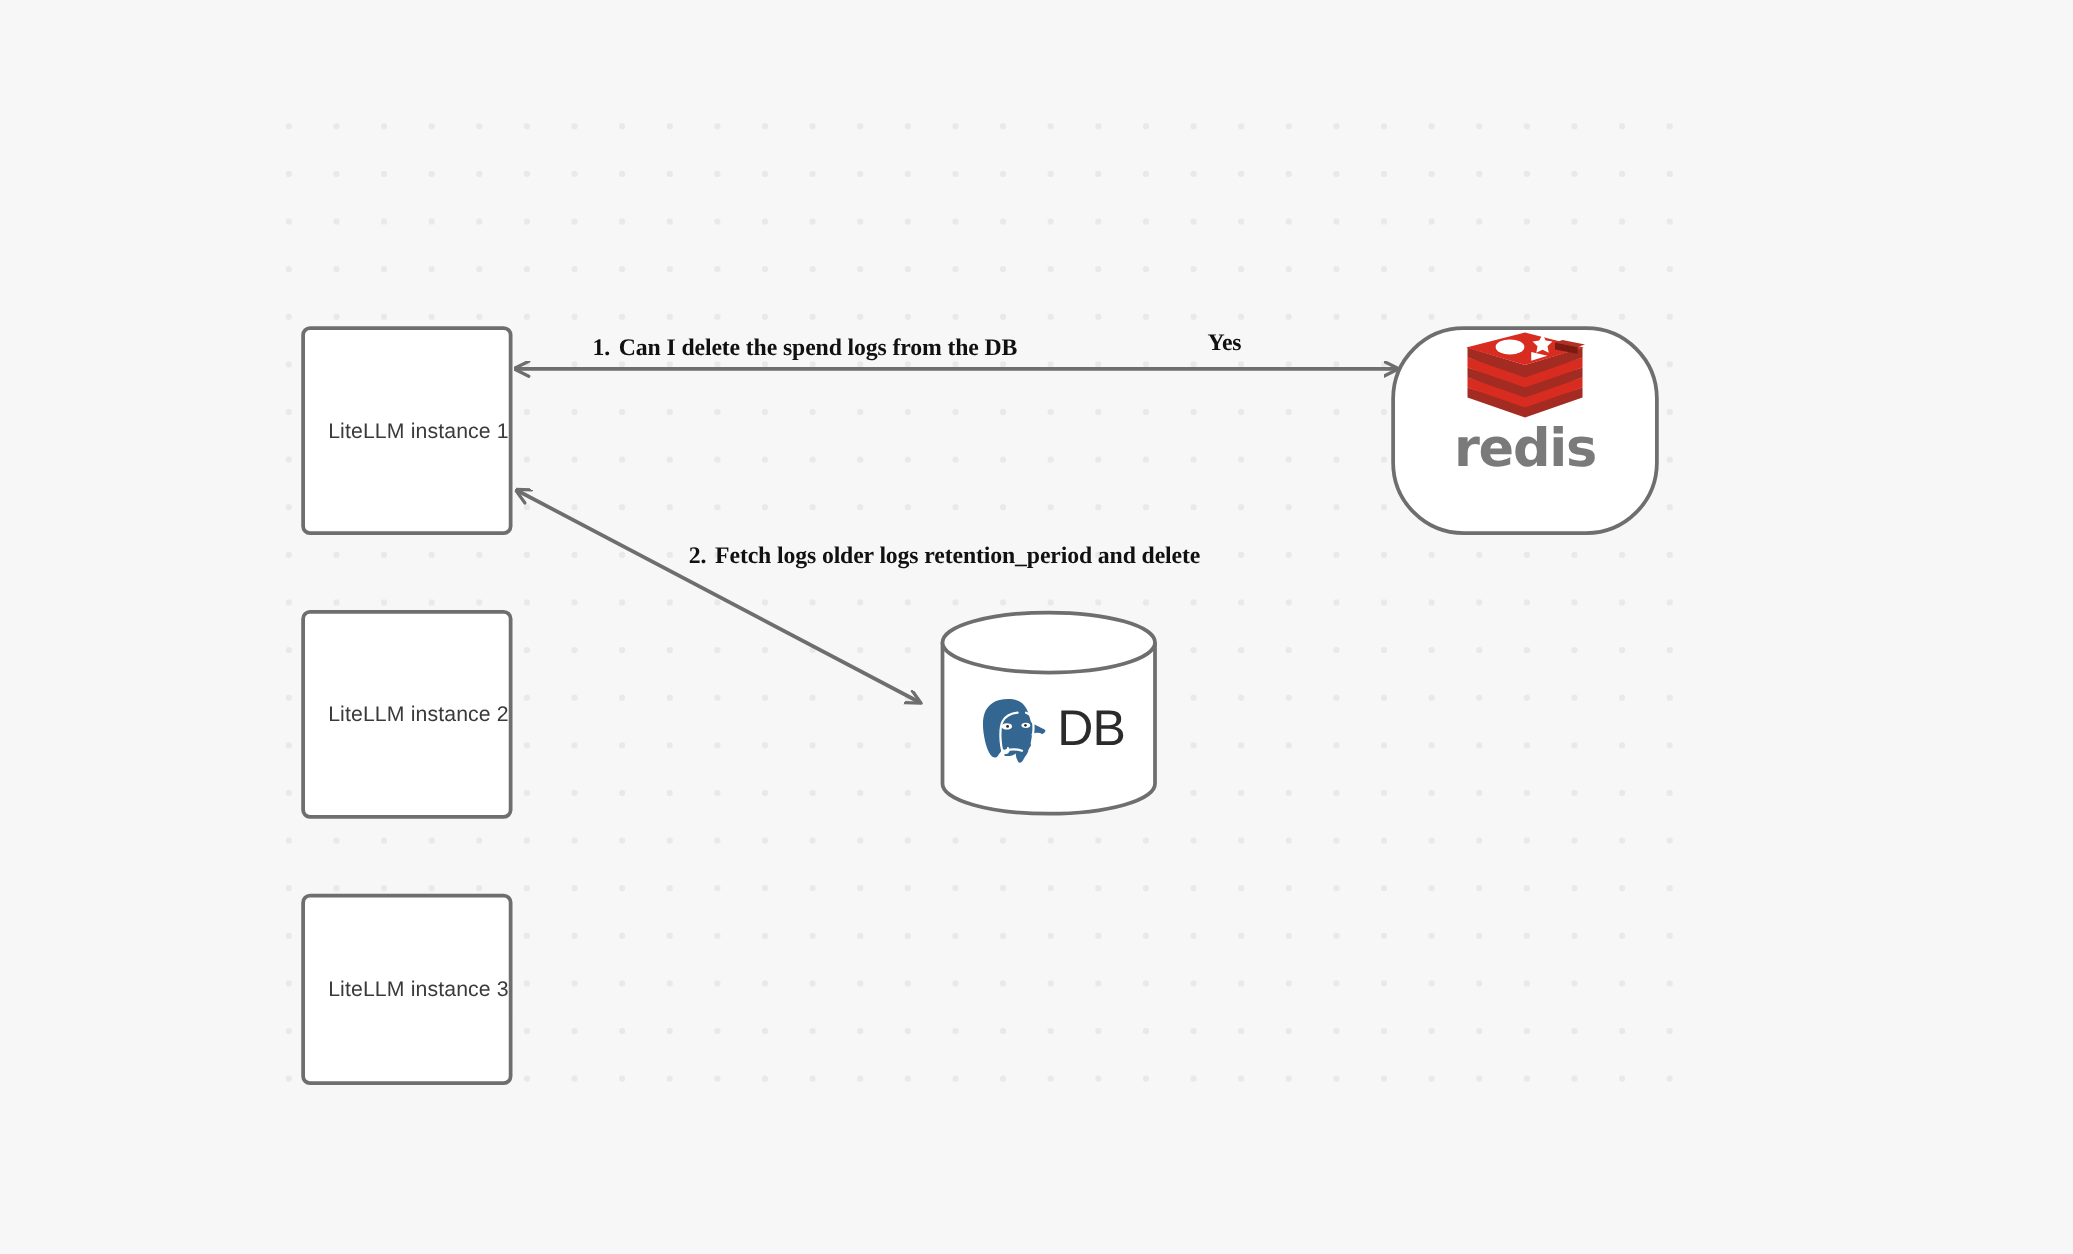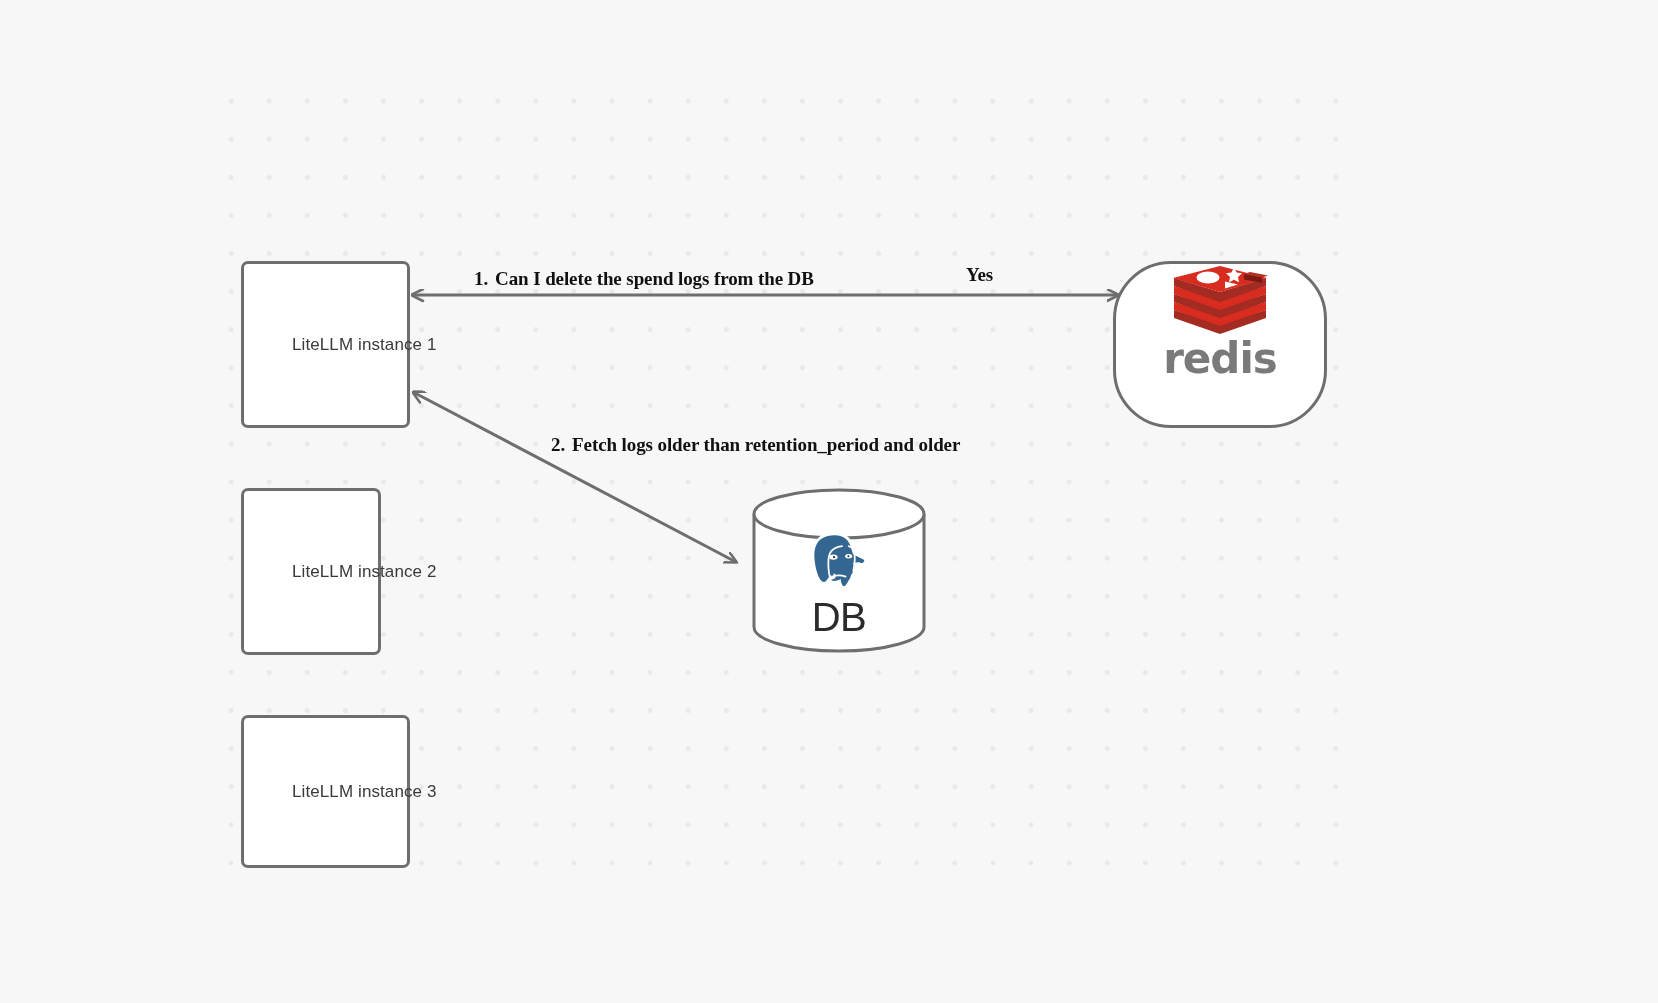"LiteLLM instance 1" .node-box { justify-content: flex-start -> flex-end; padding-left: 48px -> none }
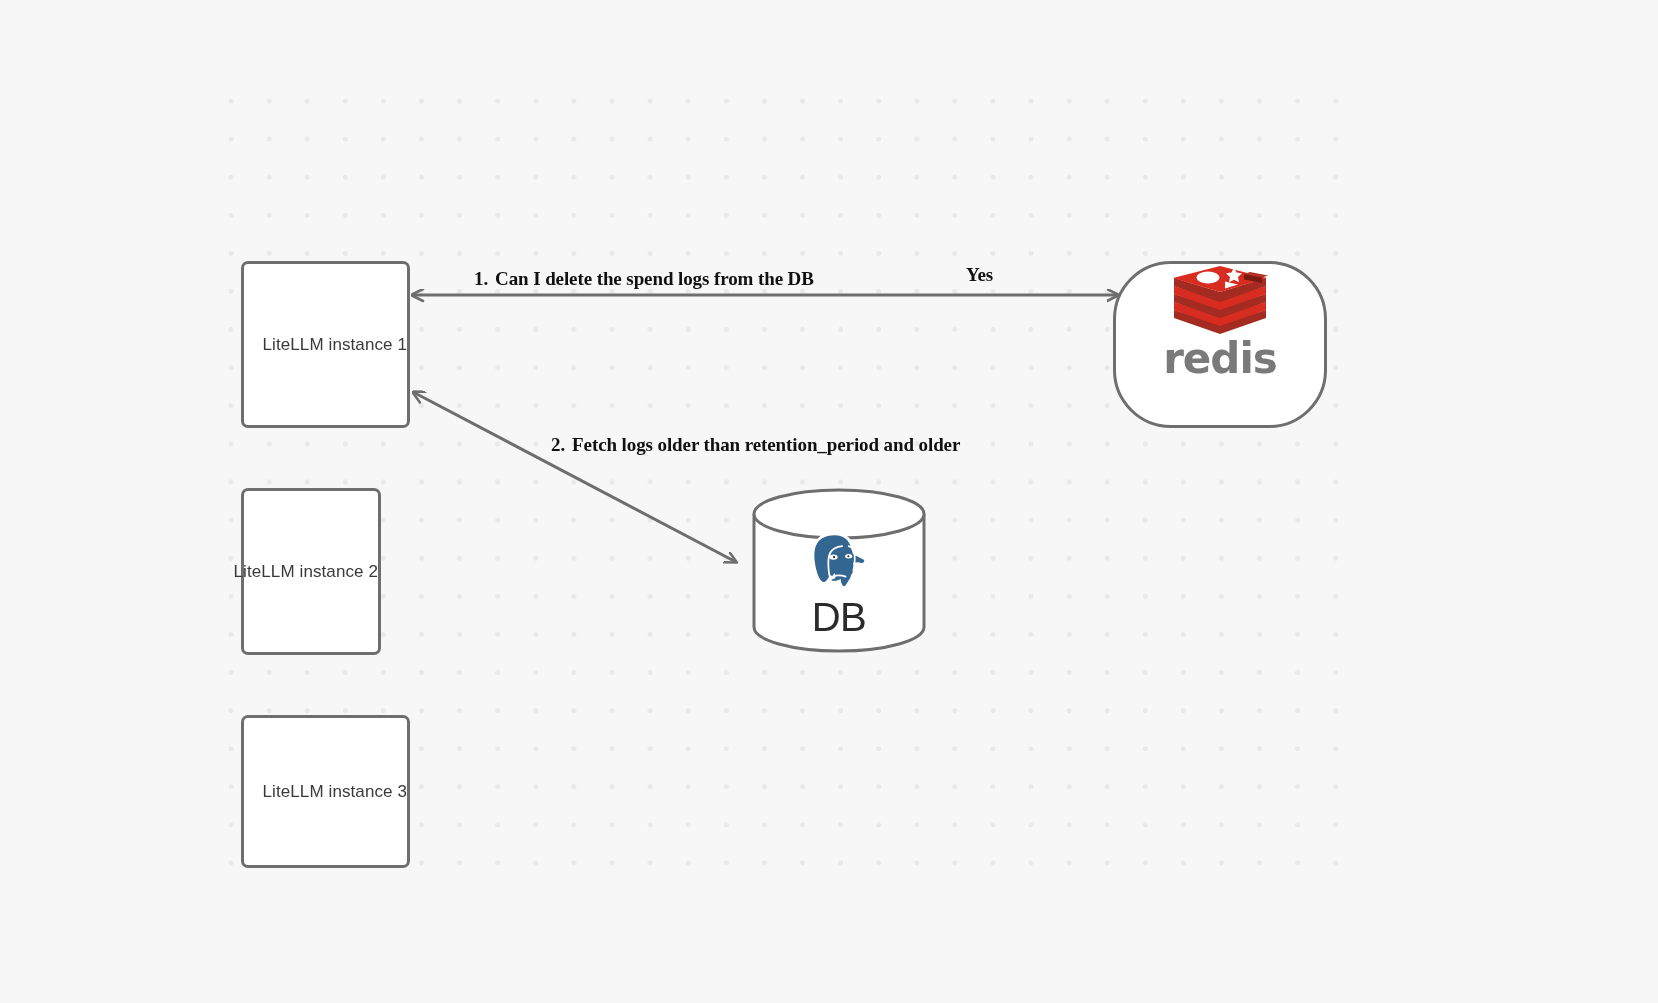"Fetch logs older than retention_period" span { text: than retention_period and older -> logs retention_period and delete }
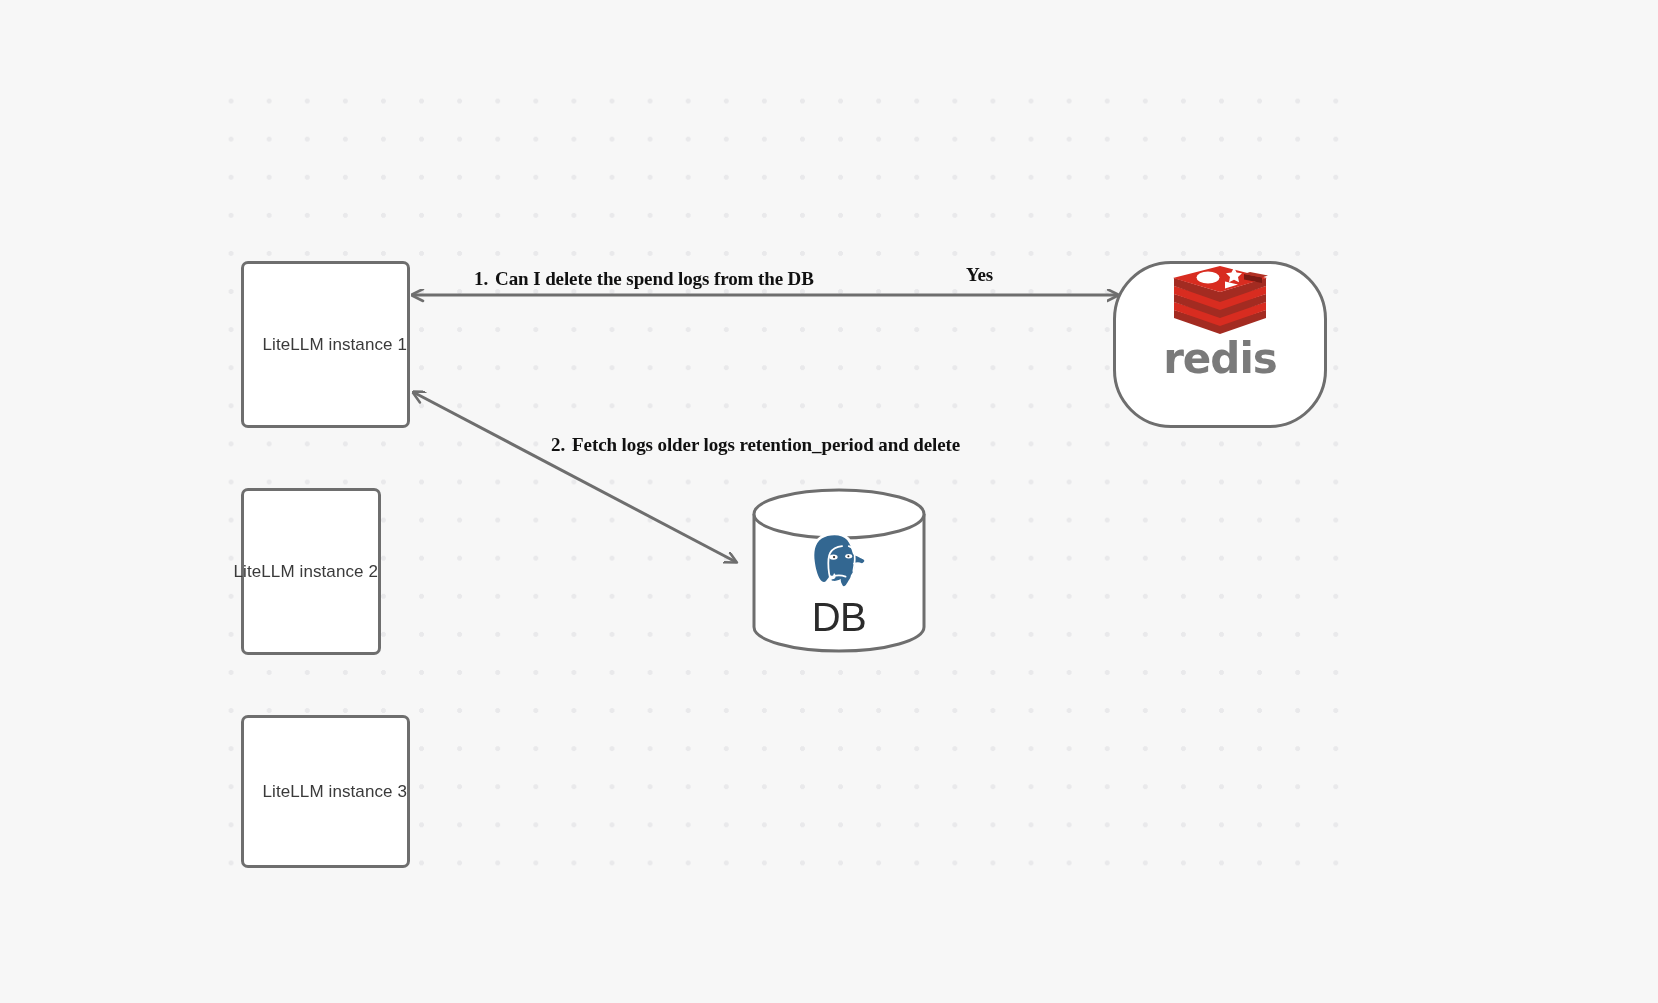"LiteLLM instance 2" div.node-box { width: 140px -> 169px }
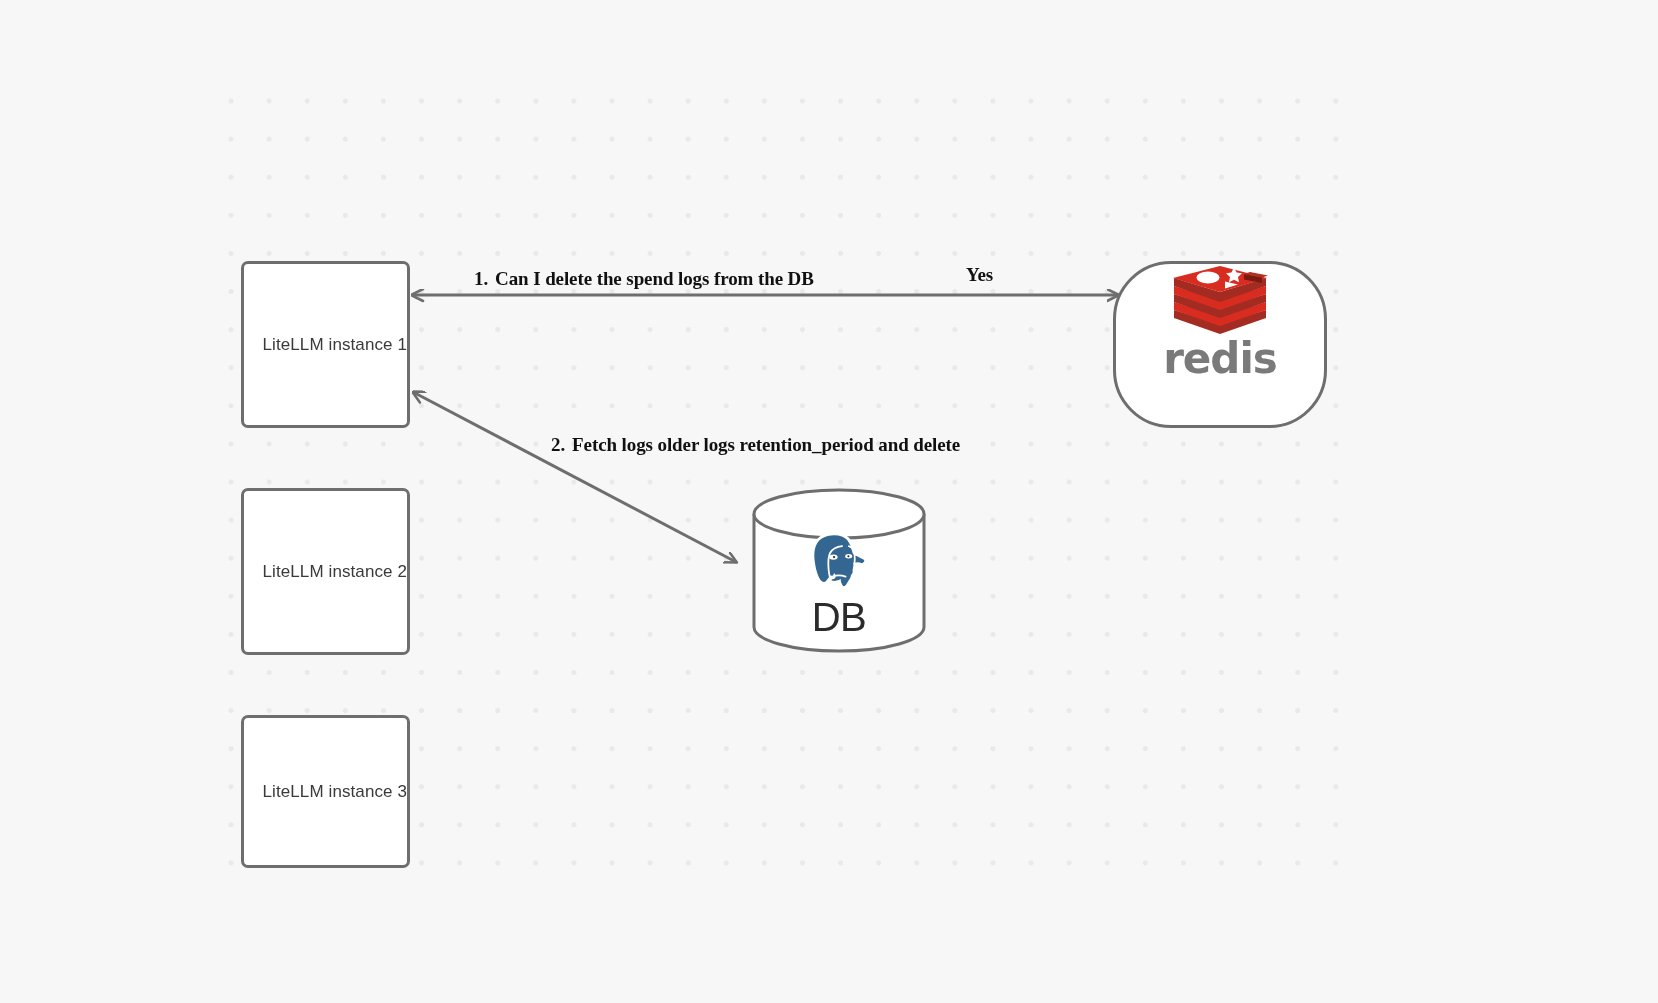"DB" .db-inner { flex-direction: column -> none }
